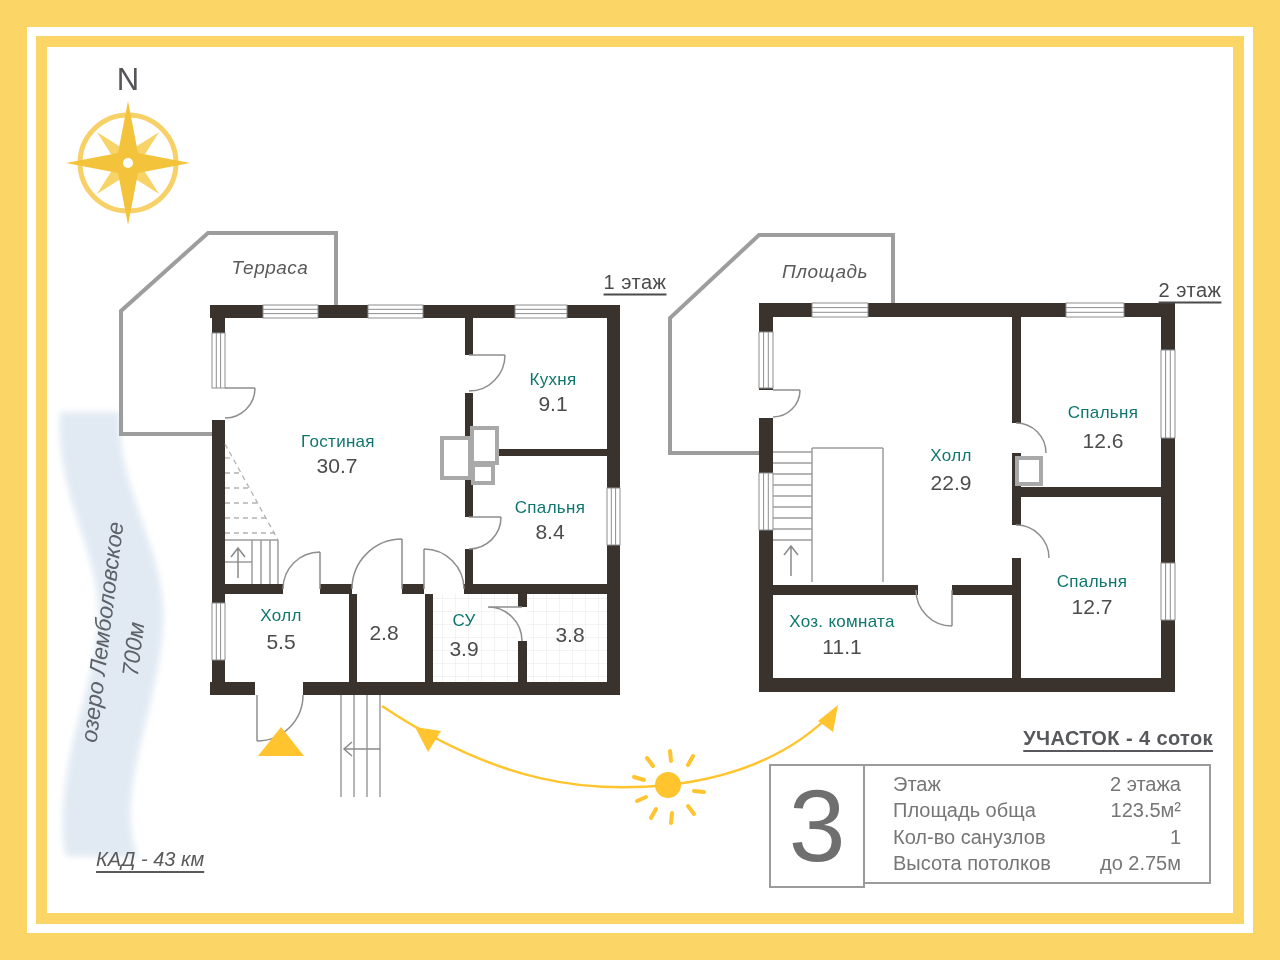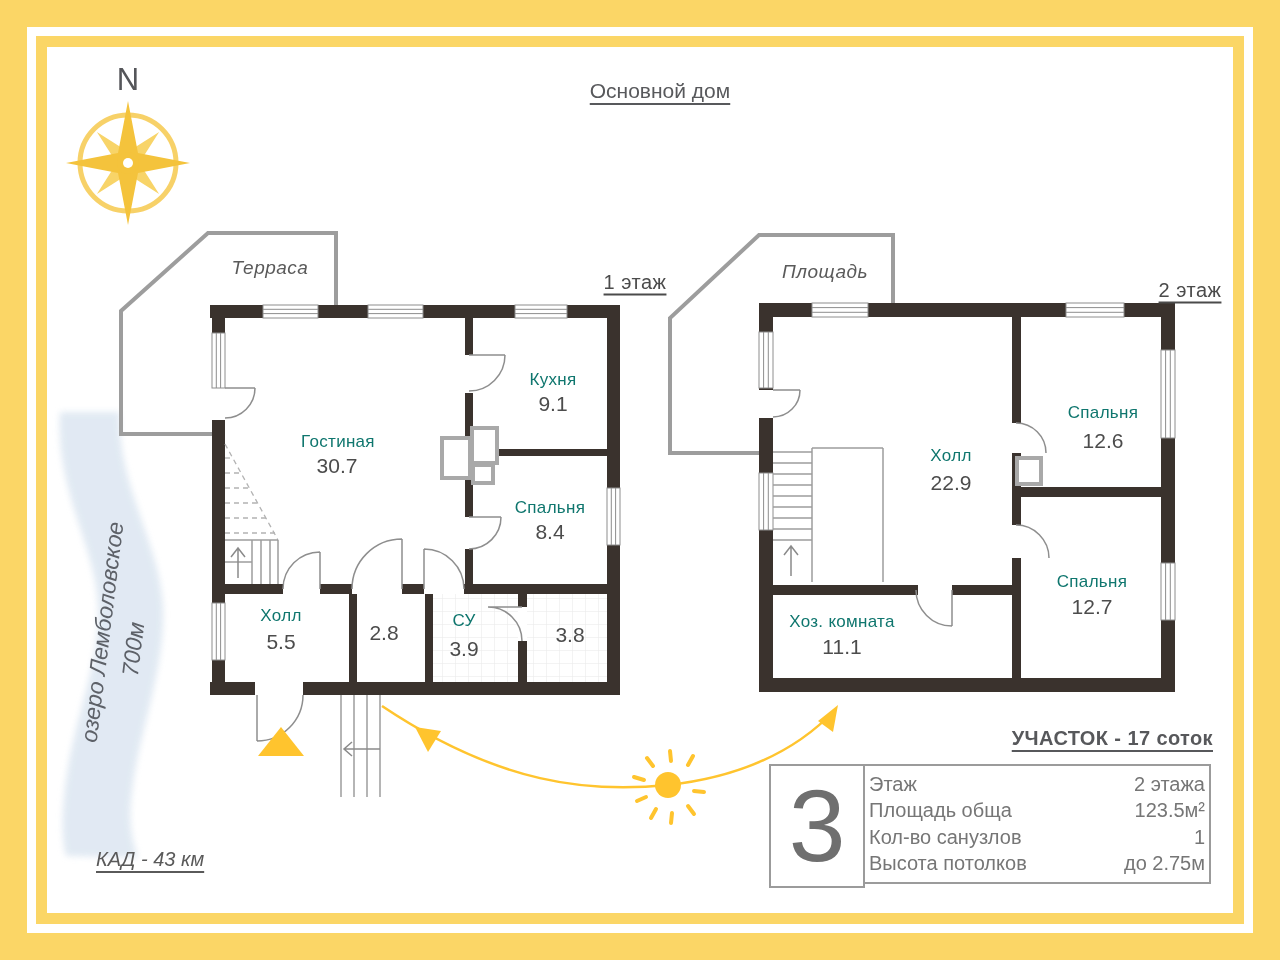"Основной дом" div.h3 { html: <div>Основной дом</div> -> none }
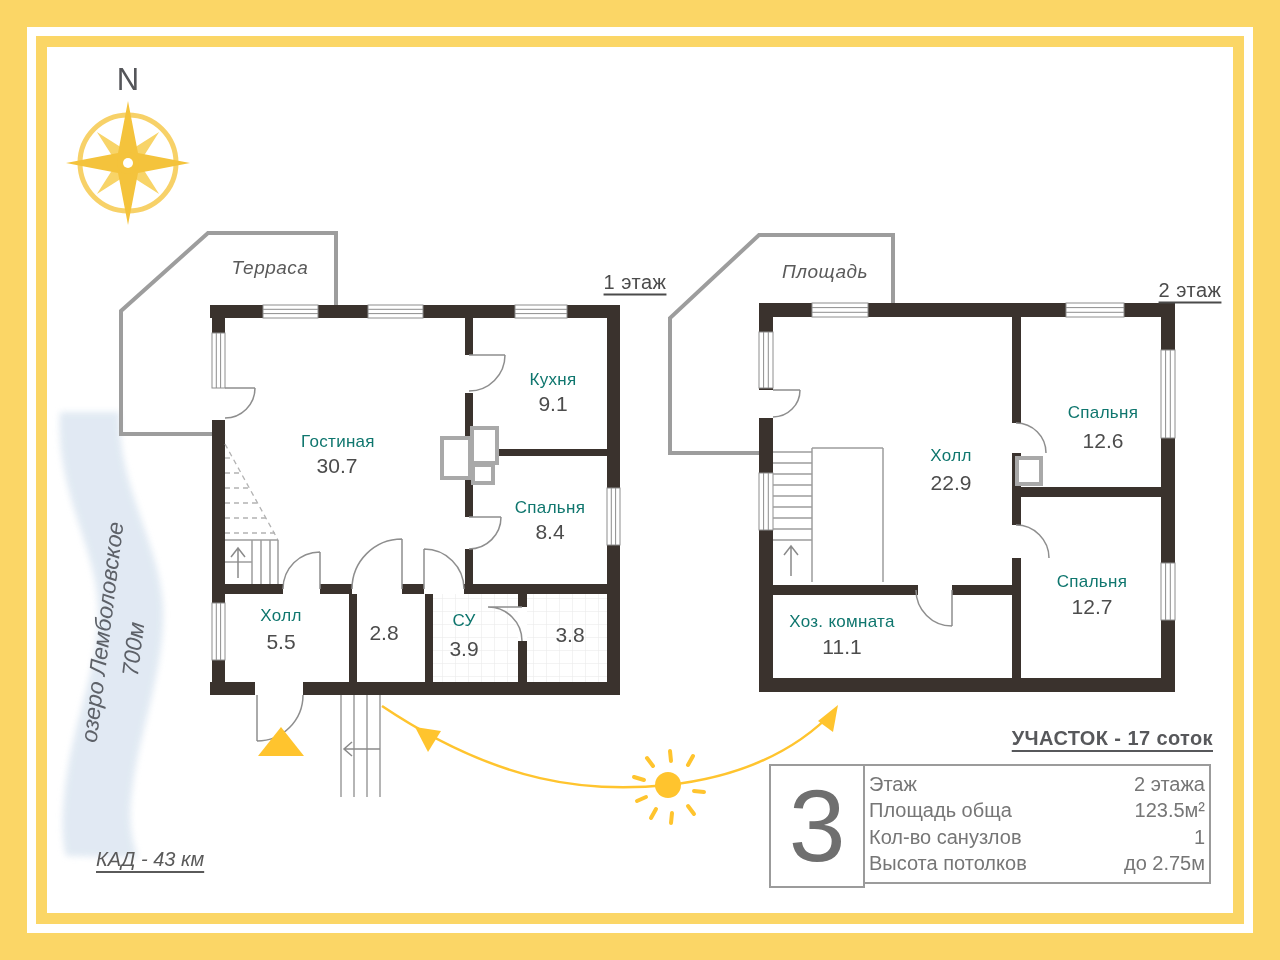"УЧАСТОК - 17 соток" div.plot-title { text: 17 -> 4 }
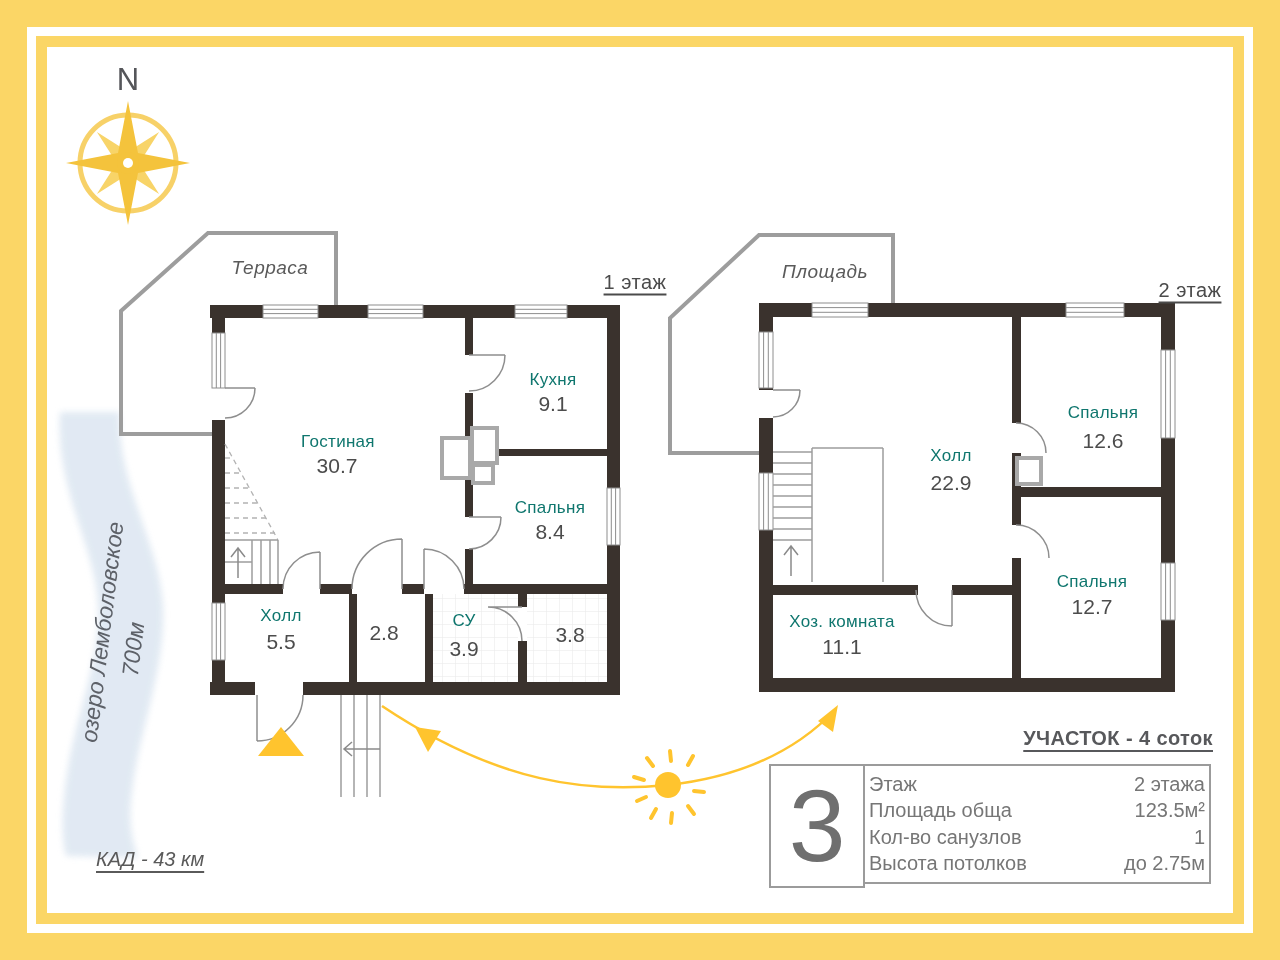"Этаж" .info .rows { padding: 5px 4px -> 5px 28px }
